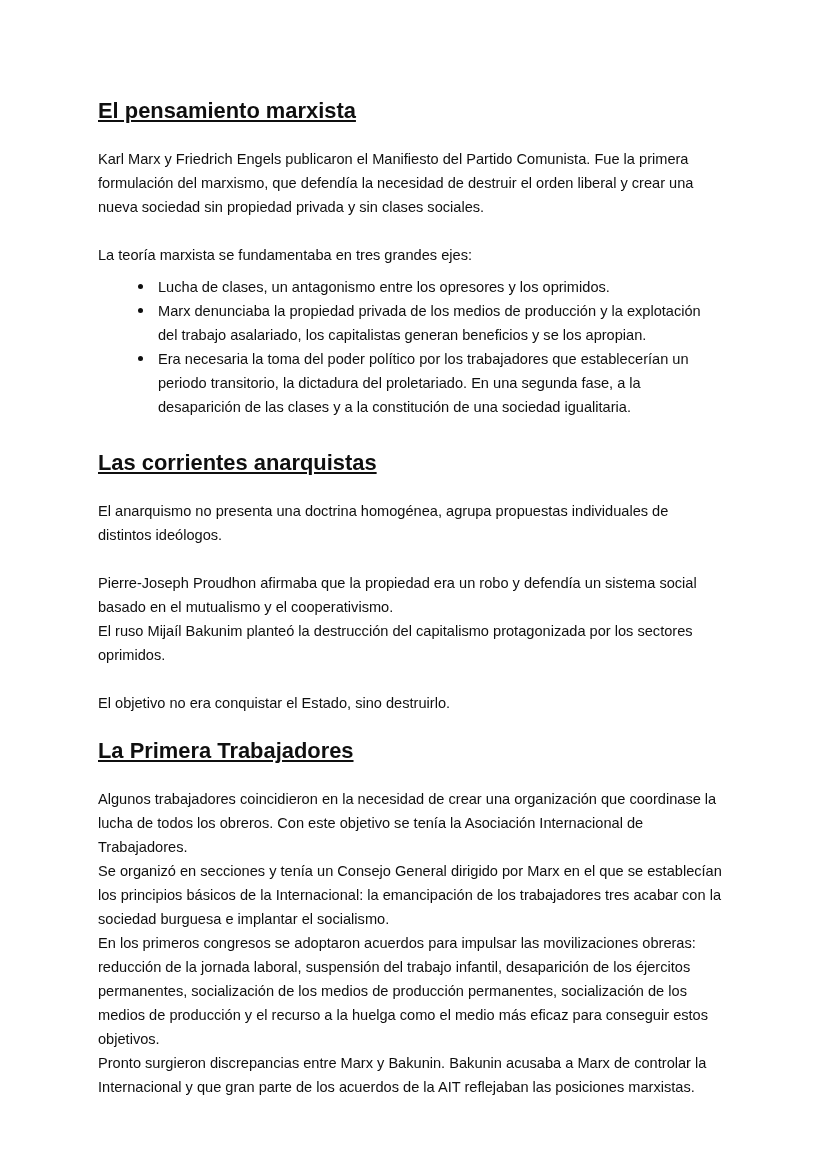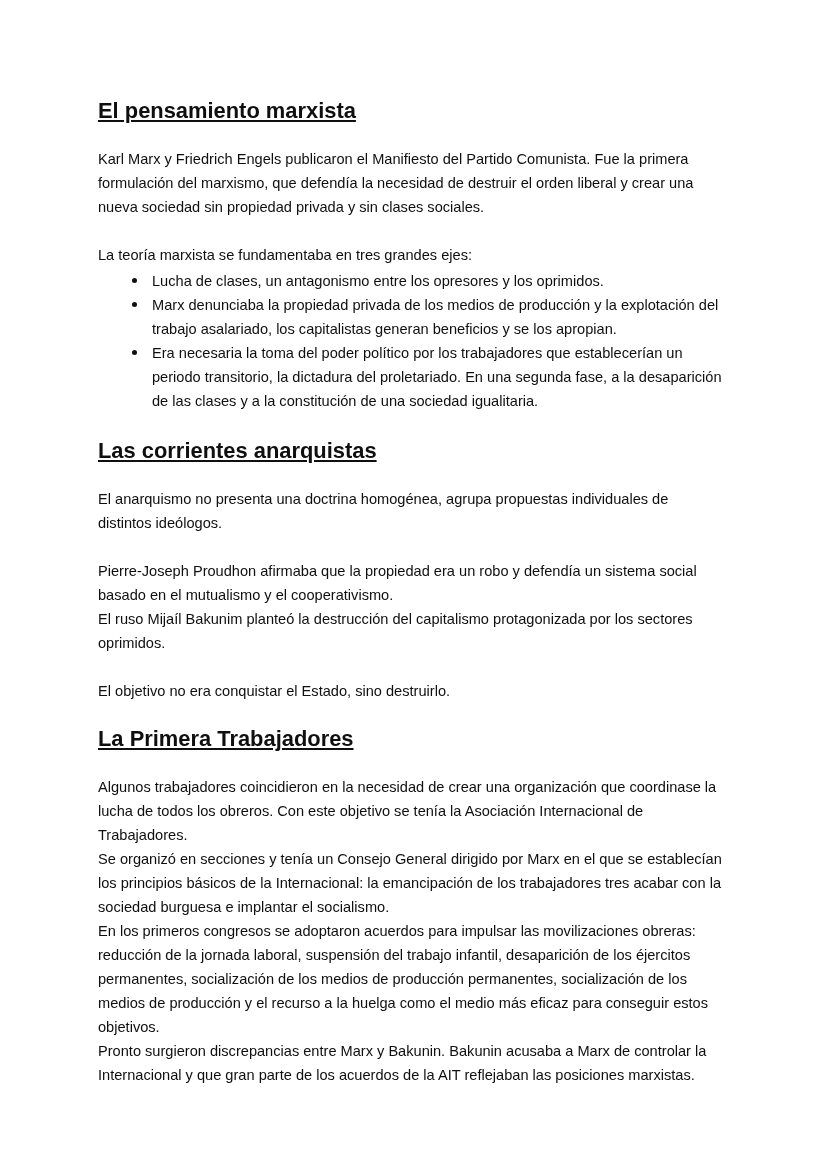"Lucha de clases, un antagonismo" .bullet-list { margin: 2px -> 8px }
